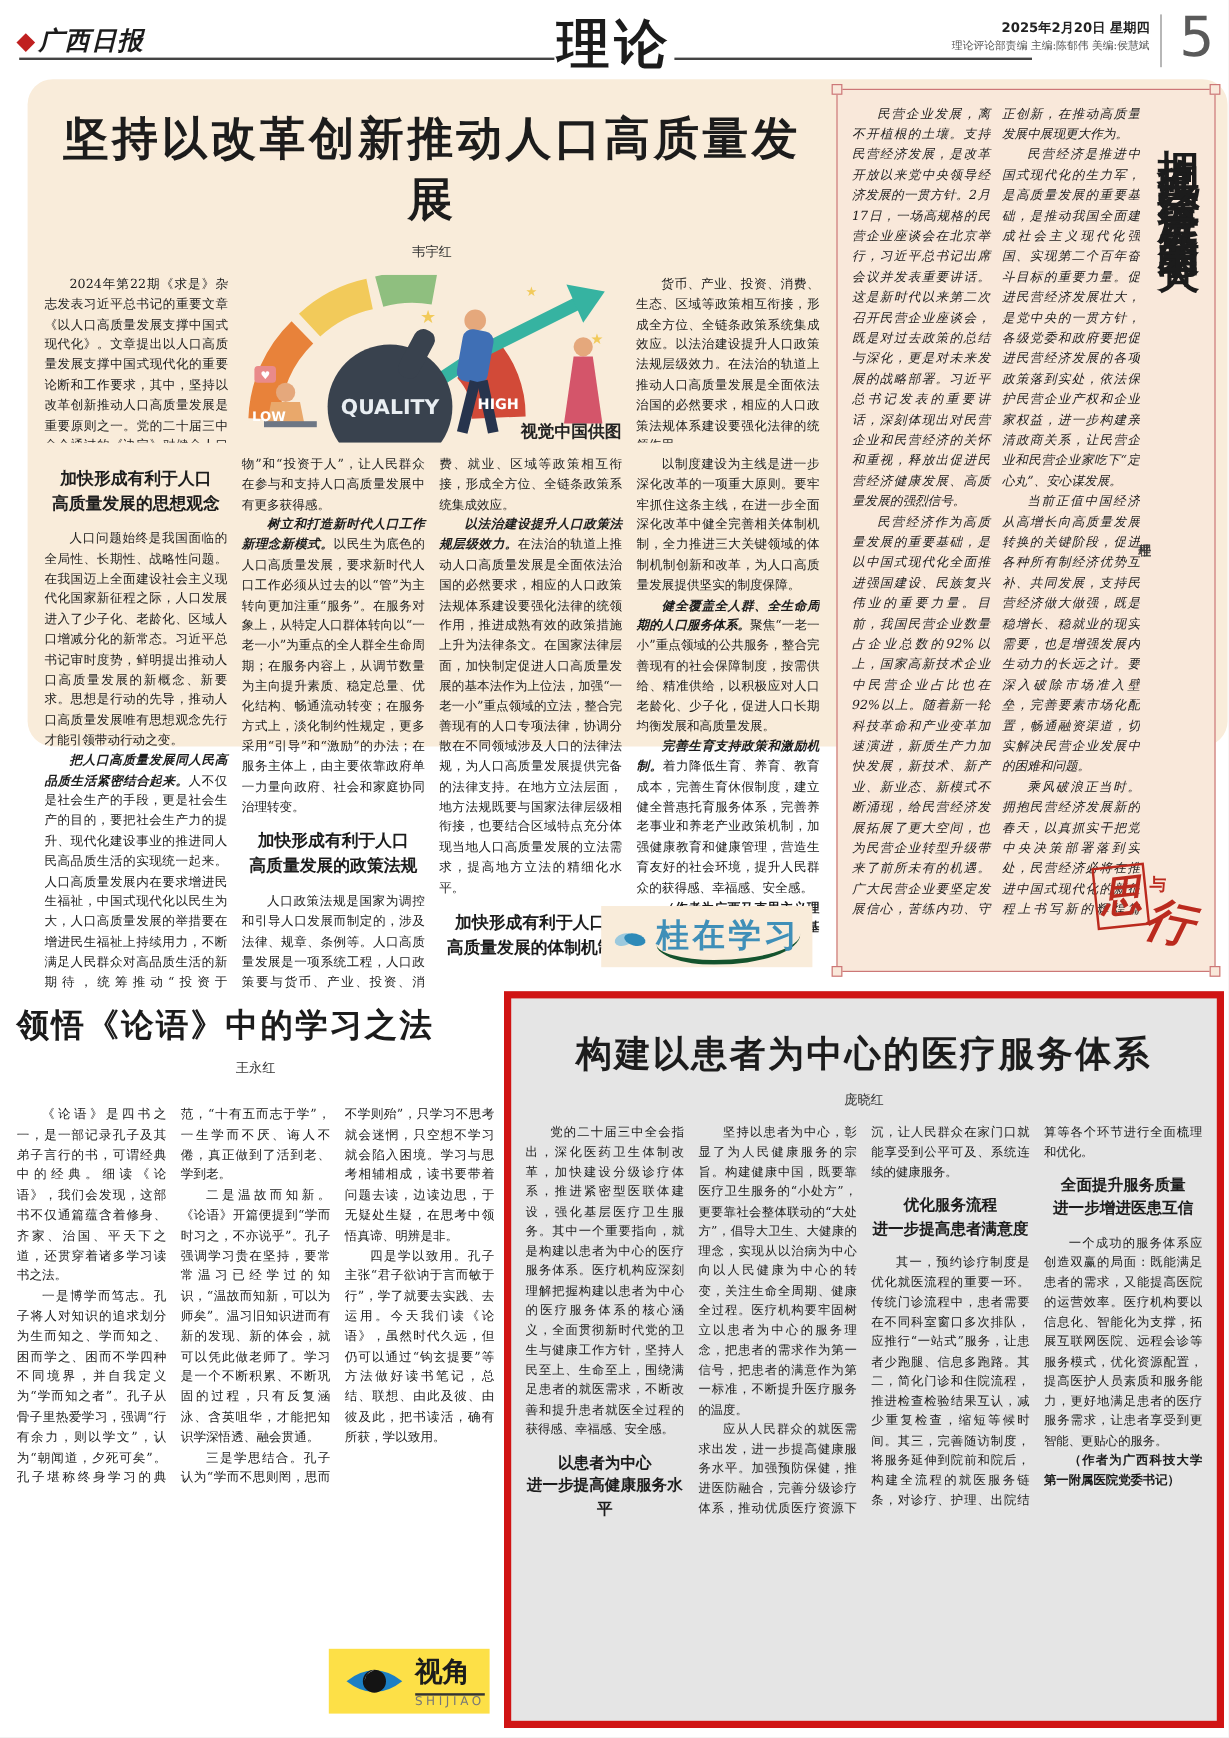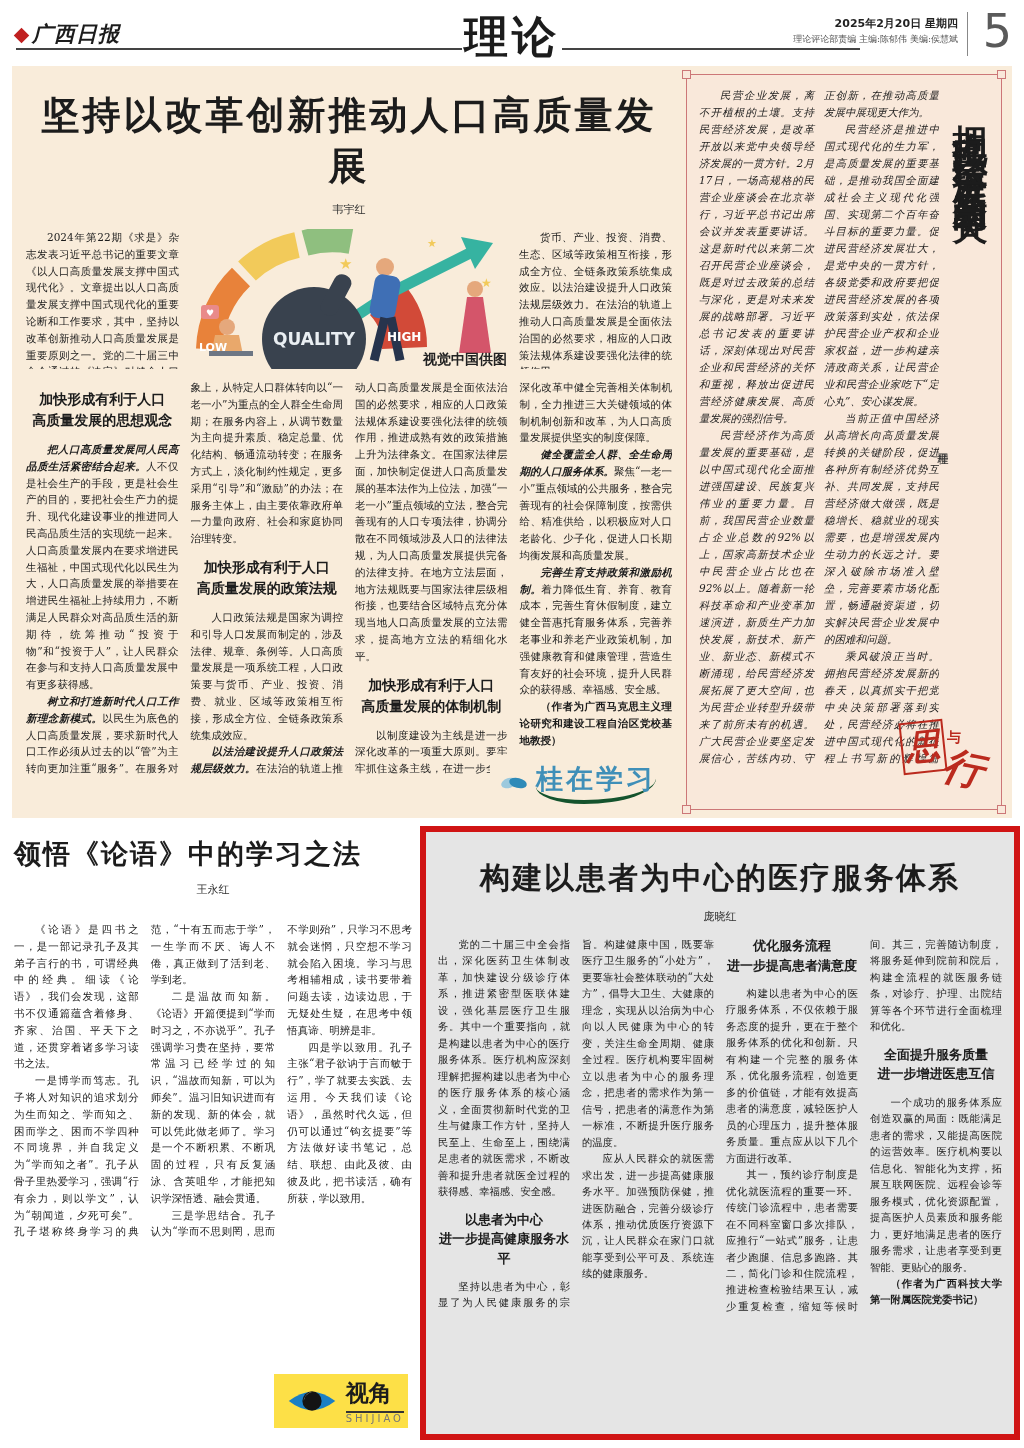"坚持以改革创新推动人口高质量发展" .top-section { border-radius: none -> 21px; height: 752px -> 556px; left: 12px -> 23px }
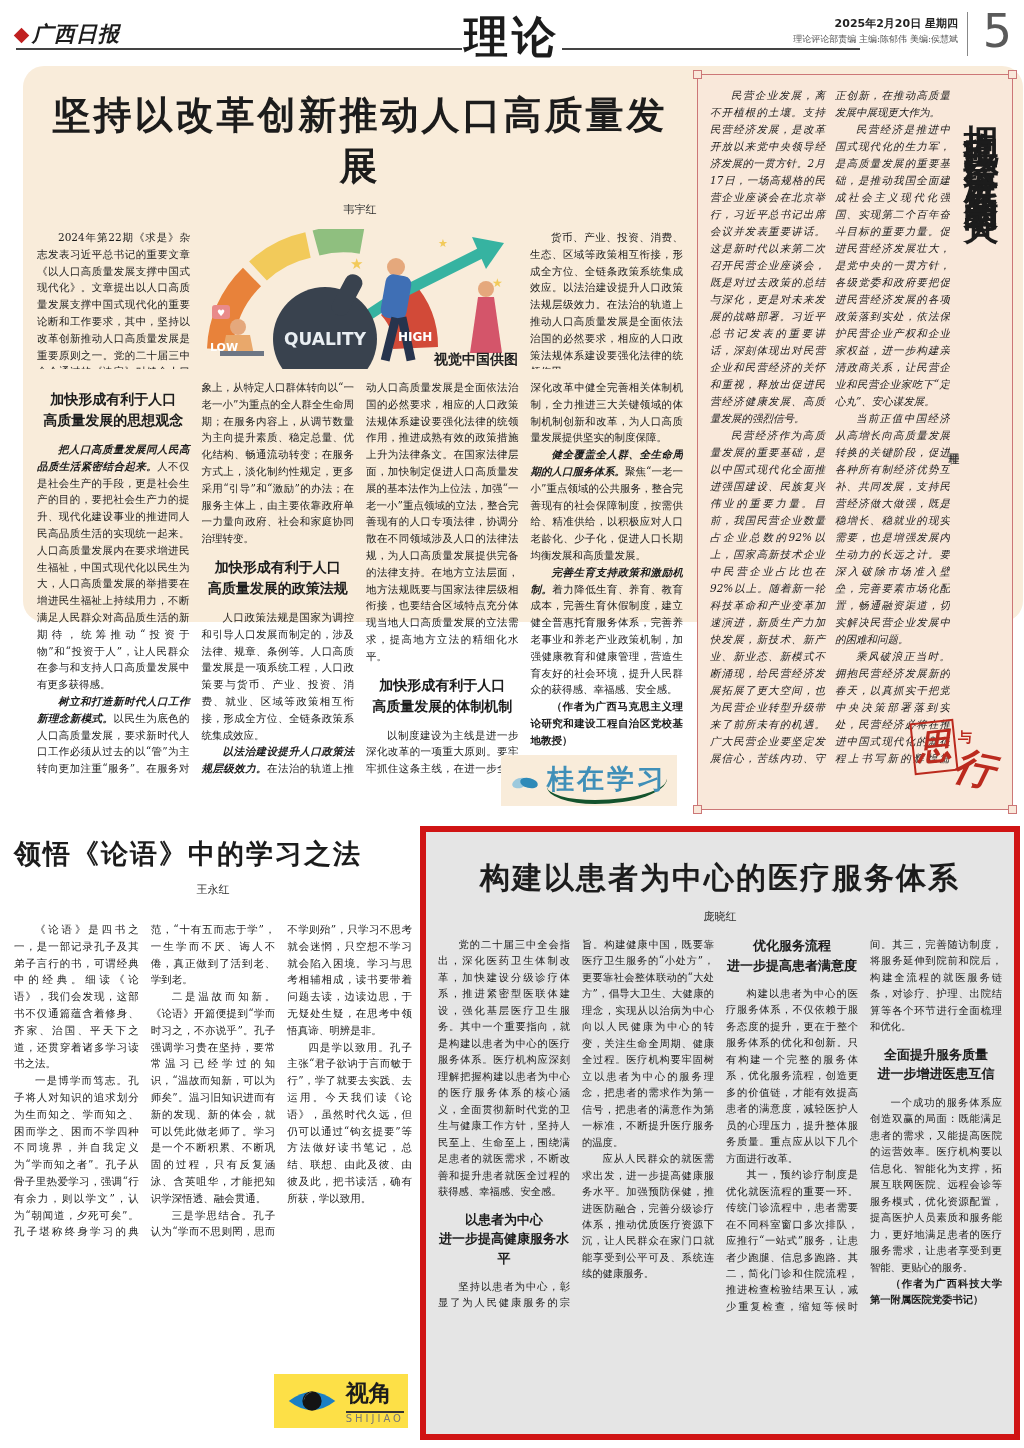"人口问题始终是我国面临的全局性、长期性、战略性问题。在我国迈上全面建设社会主义现" p { html: none -> <p>人口问题始终是我国面临的全局性、长期性、战略性问题。在我国迈上全面建设社会主义现代化国家新征程之际，人口发展进入了少子化、老龄化、区域人口增减分化的新常态。习近平总书记审时度势，鲜明提出推动人口高质量发展的新概念、新要求。思想是行动的先导，推动人口高质量发展唯有思想观念先行才能引领带动行动之变。</p> }
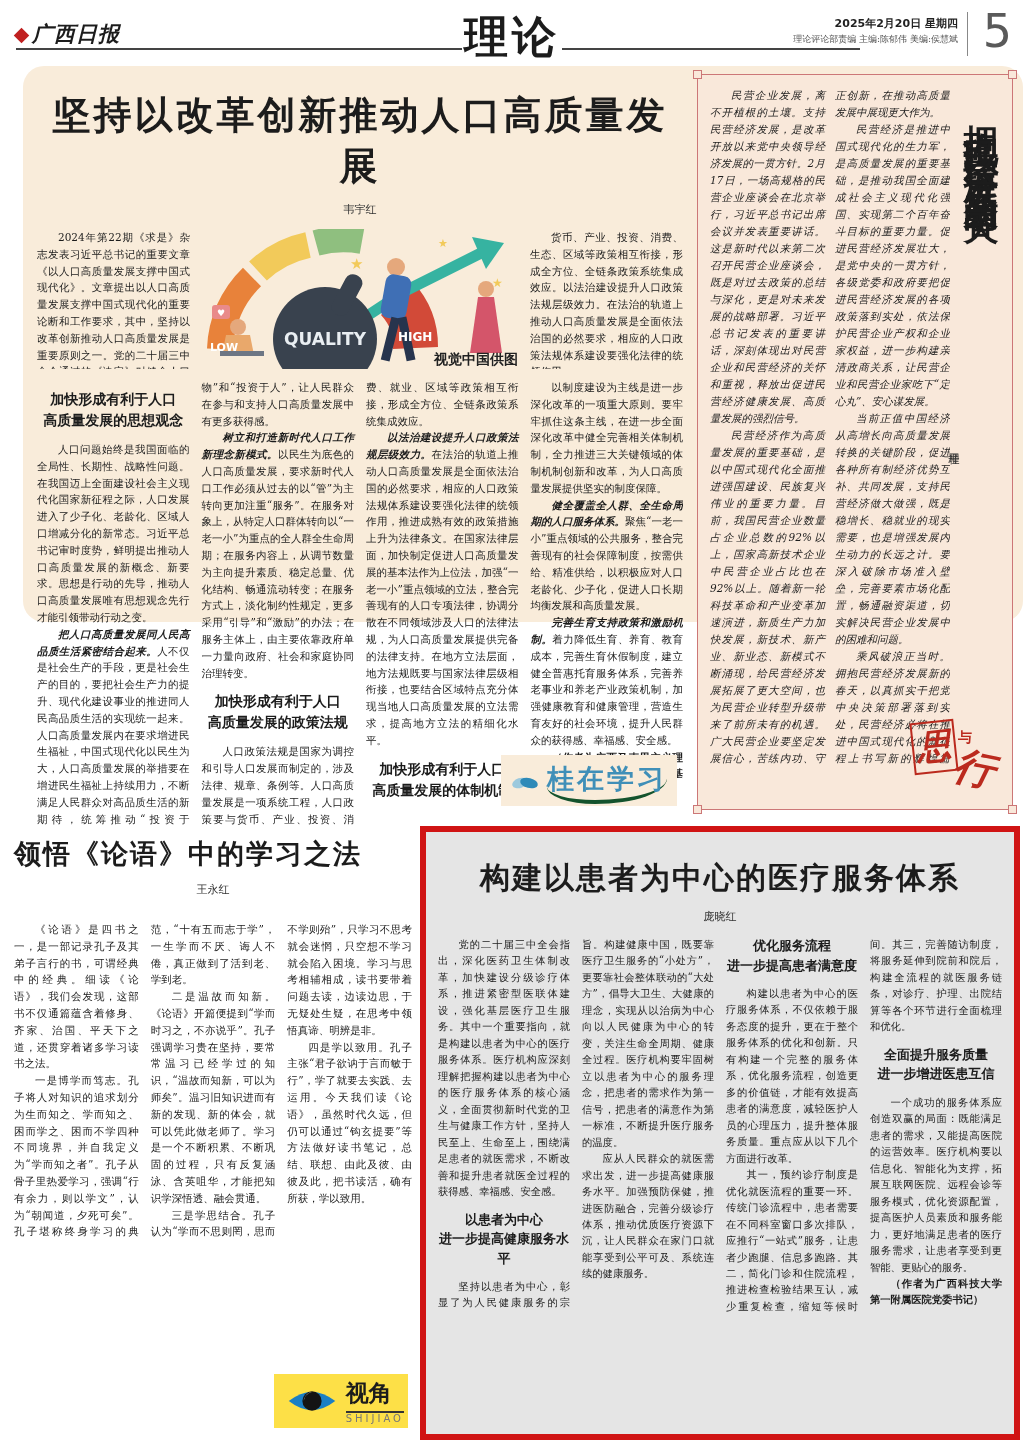"构建以患者为中心的医疗服务体系，不仅依赖于服务态度的提升，更在于整个服务体系的优" p { html: <p>构建以患者为中心的医疗服务体系，不仅依赖于服务态度的提升，更在于整个服务体系的优化和创新。只有构建一个完整的服务体系，优化服务流程，创造更多的价值链，才能有效提高患者的满意度，减轻医护人员的心理压力，提升整体服务质量。重点应从以下几个方面进行改革。</p> -> none }
